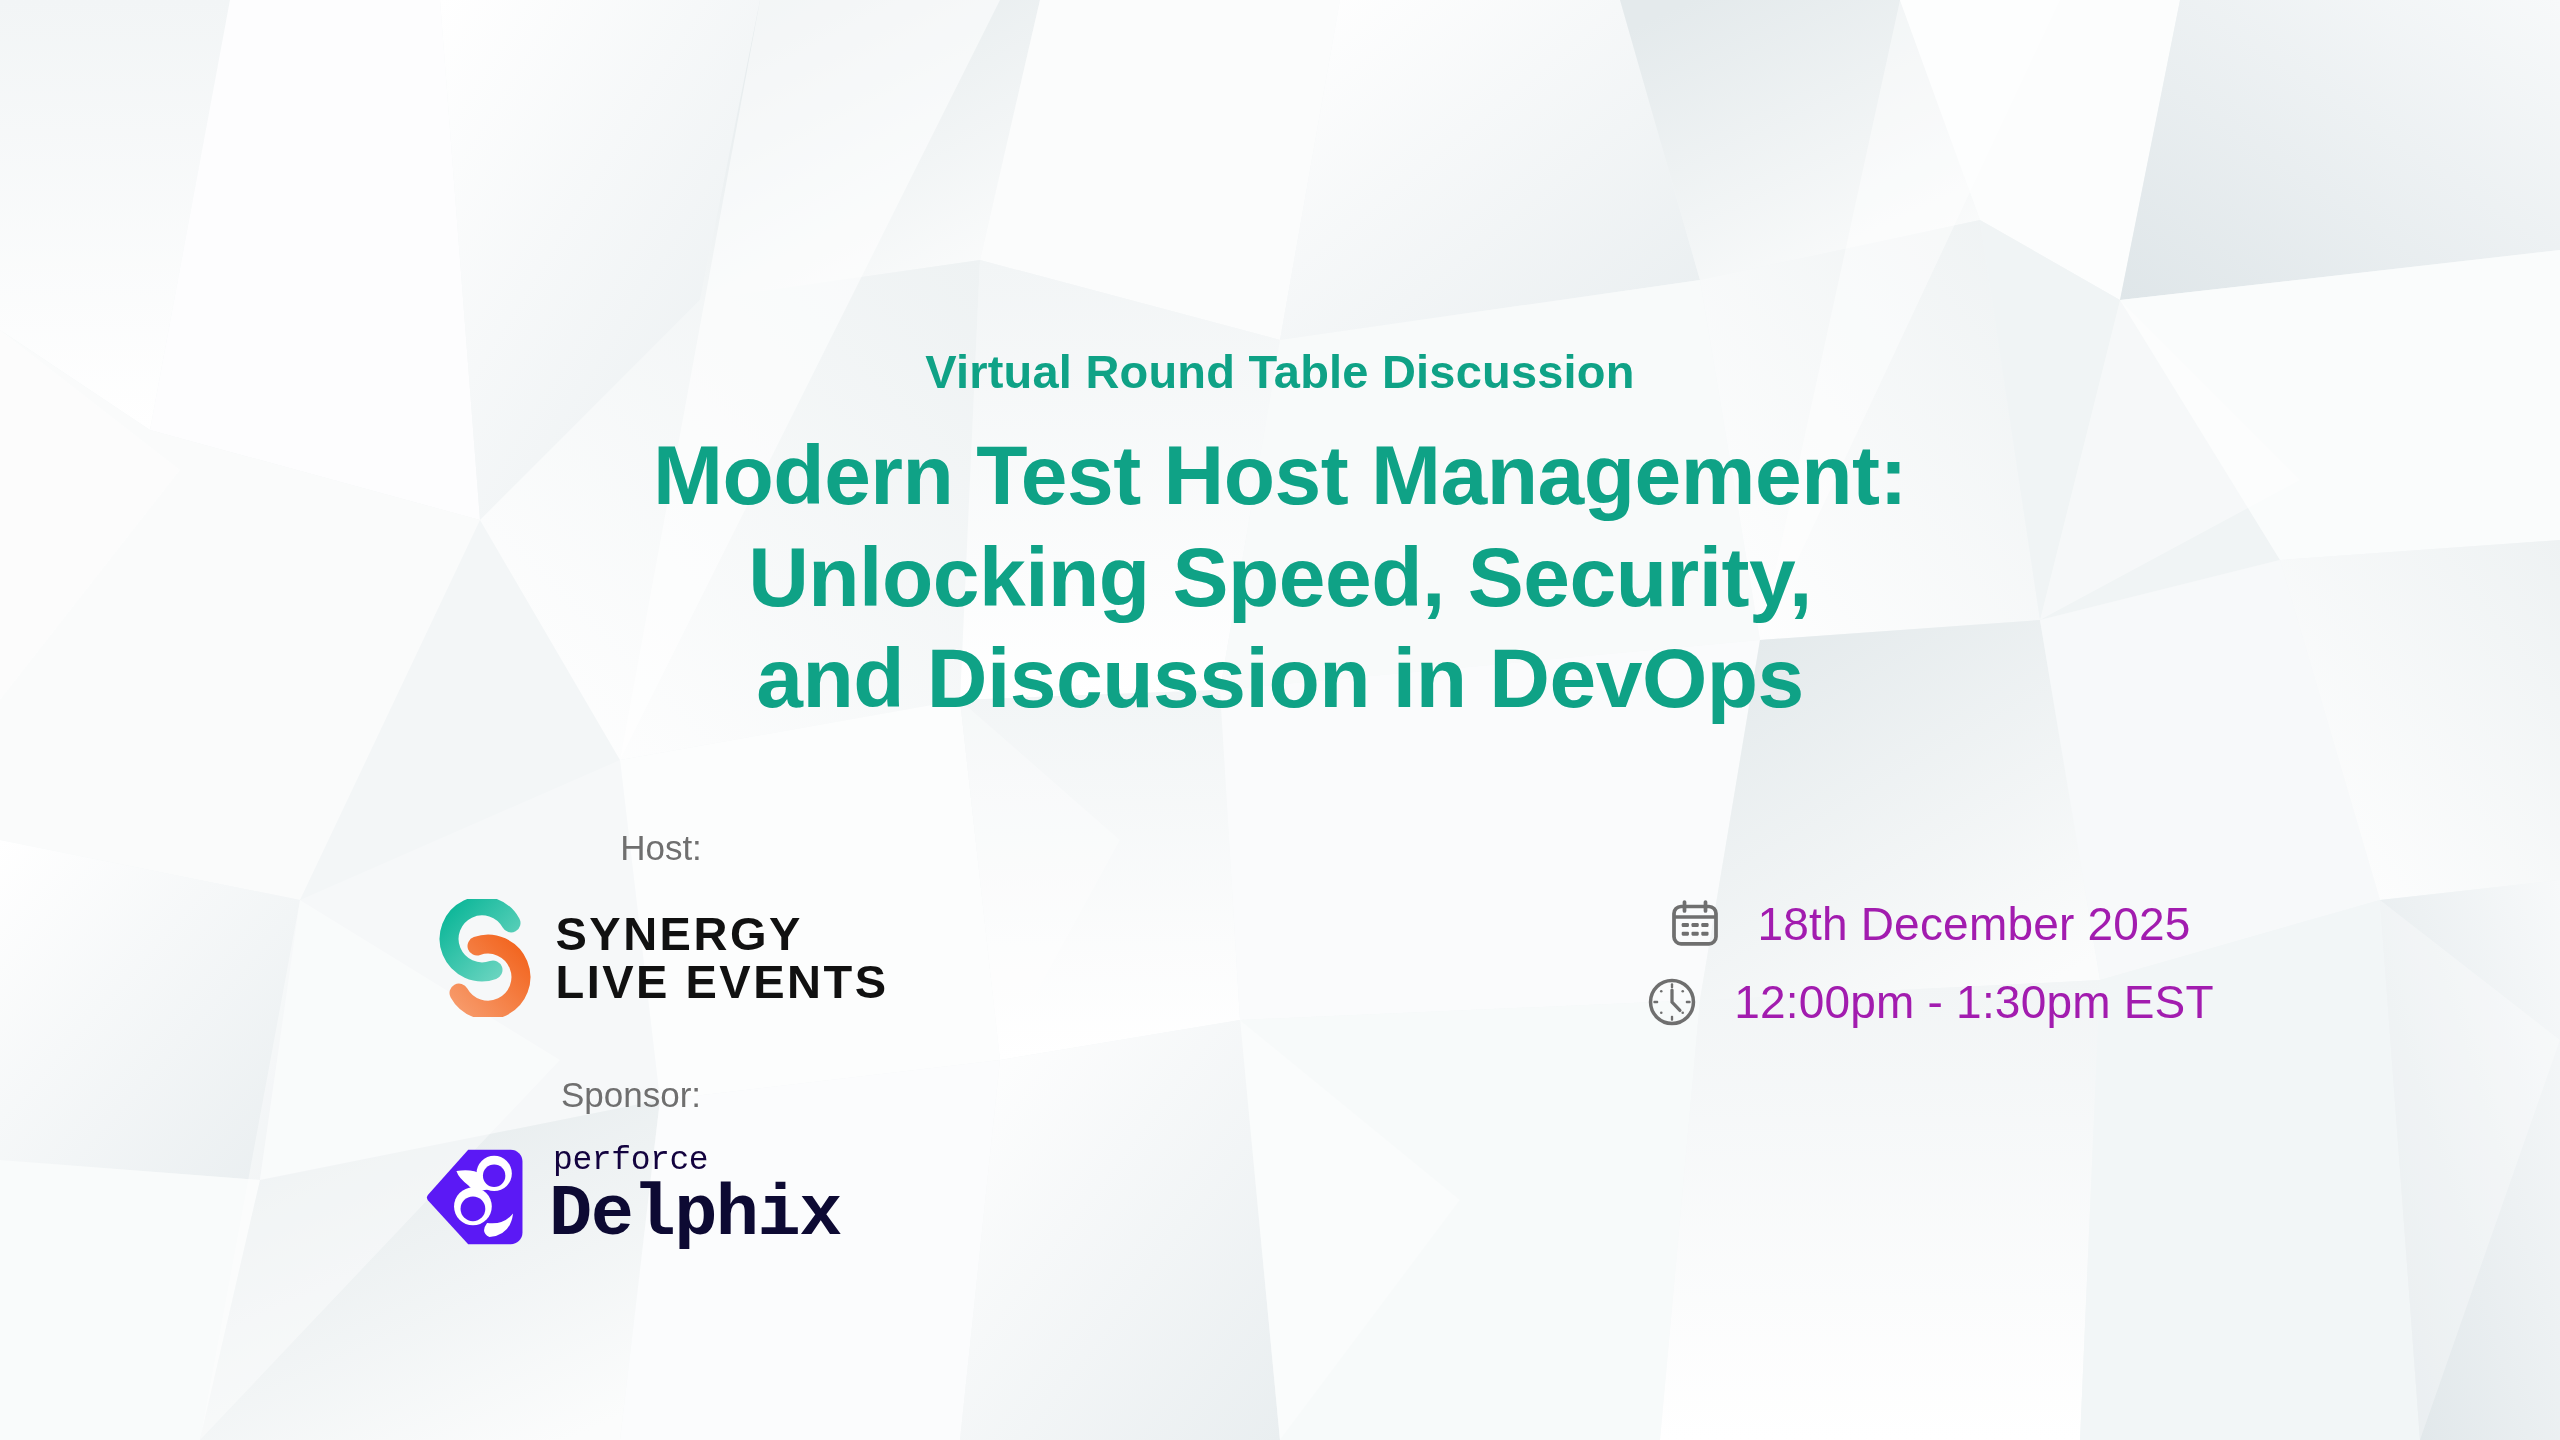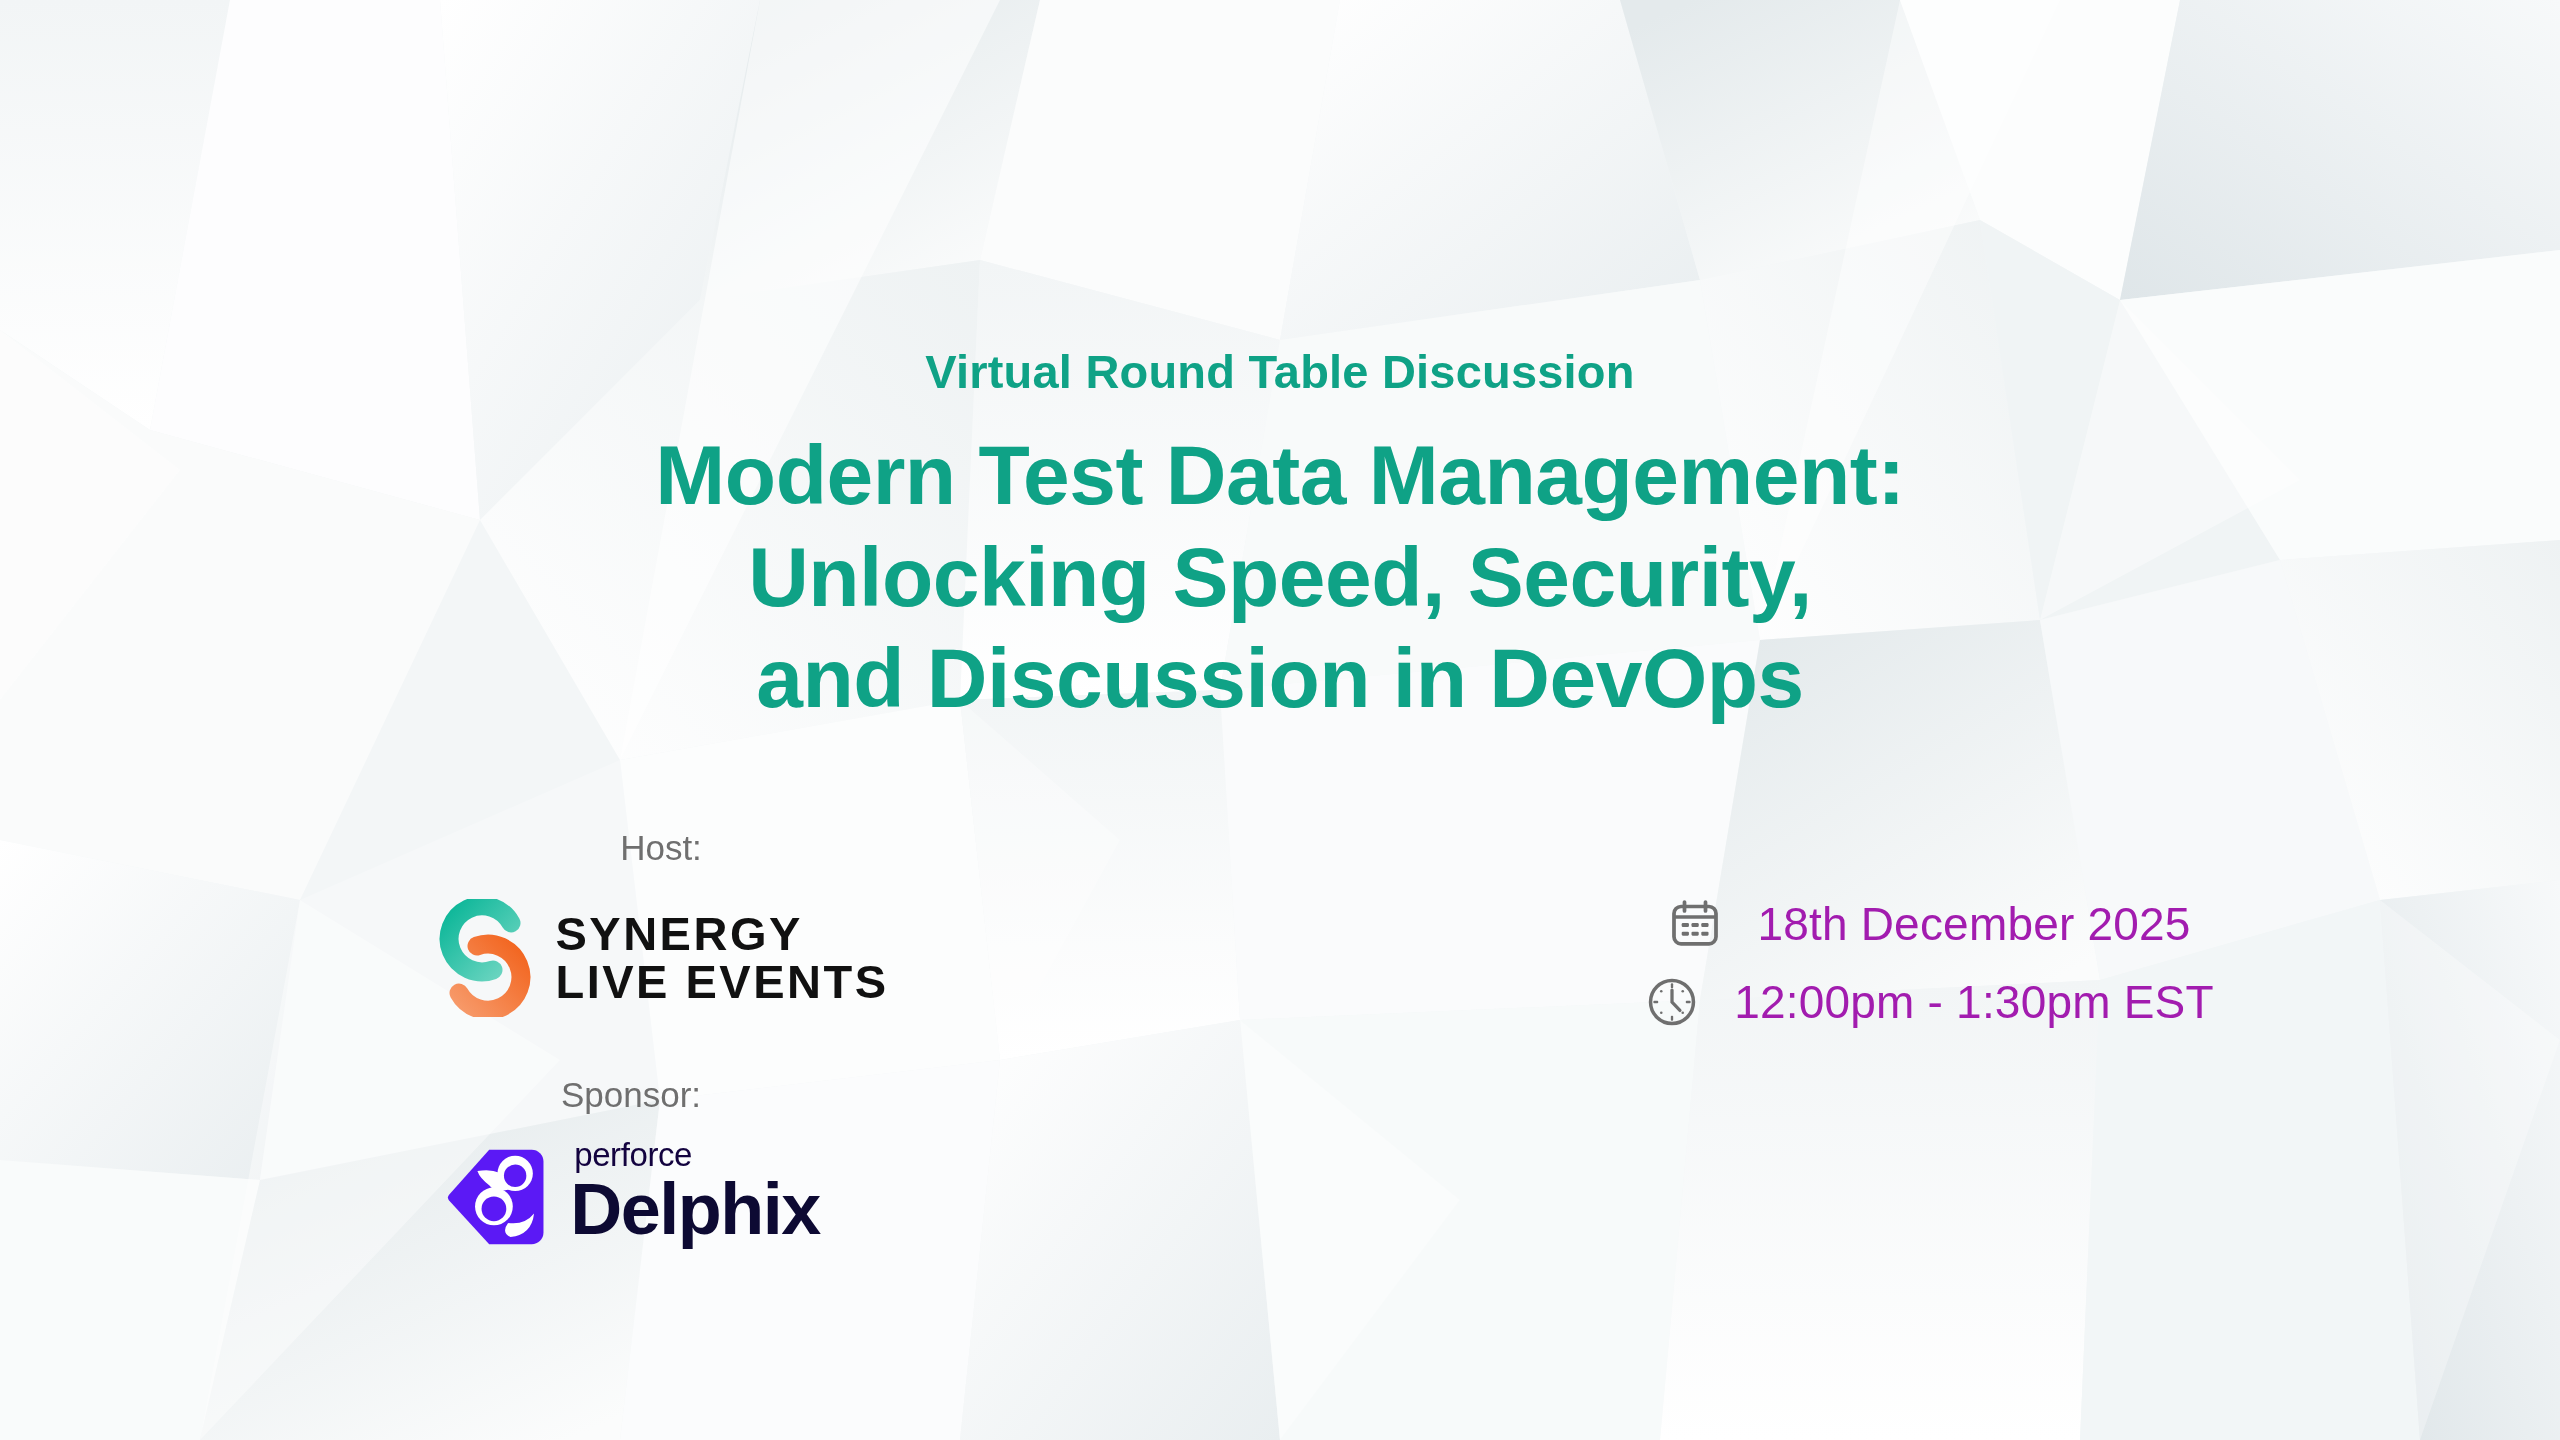"Modern Test Data Management:" span.headline-line { text: Data -> Host }
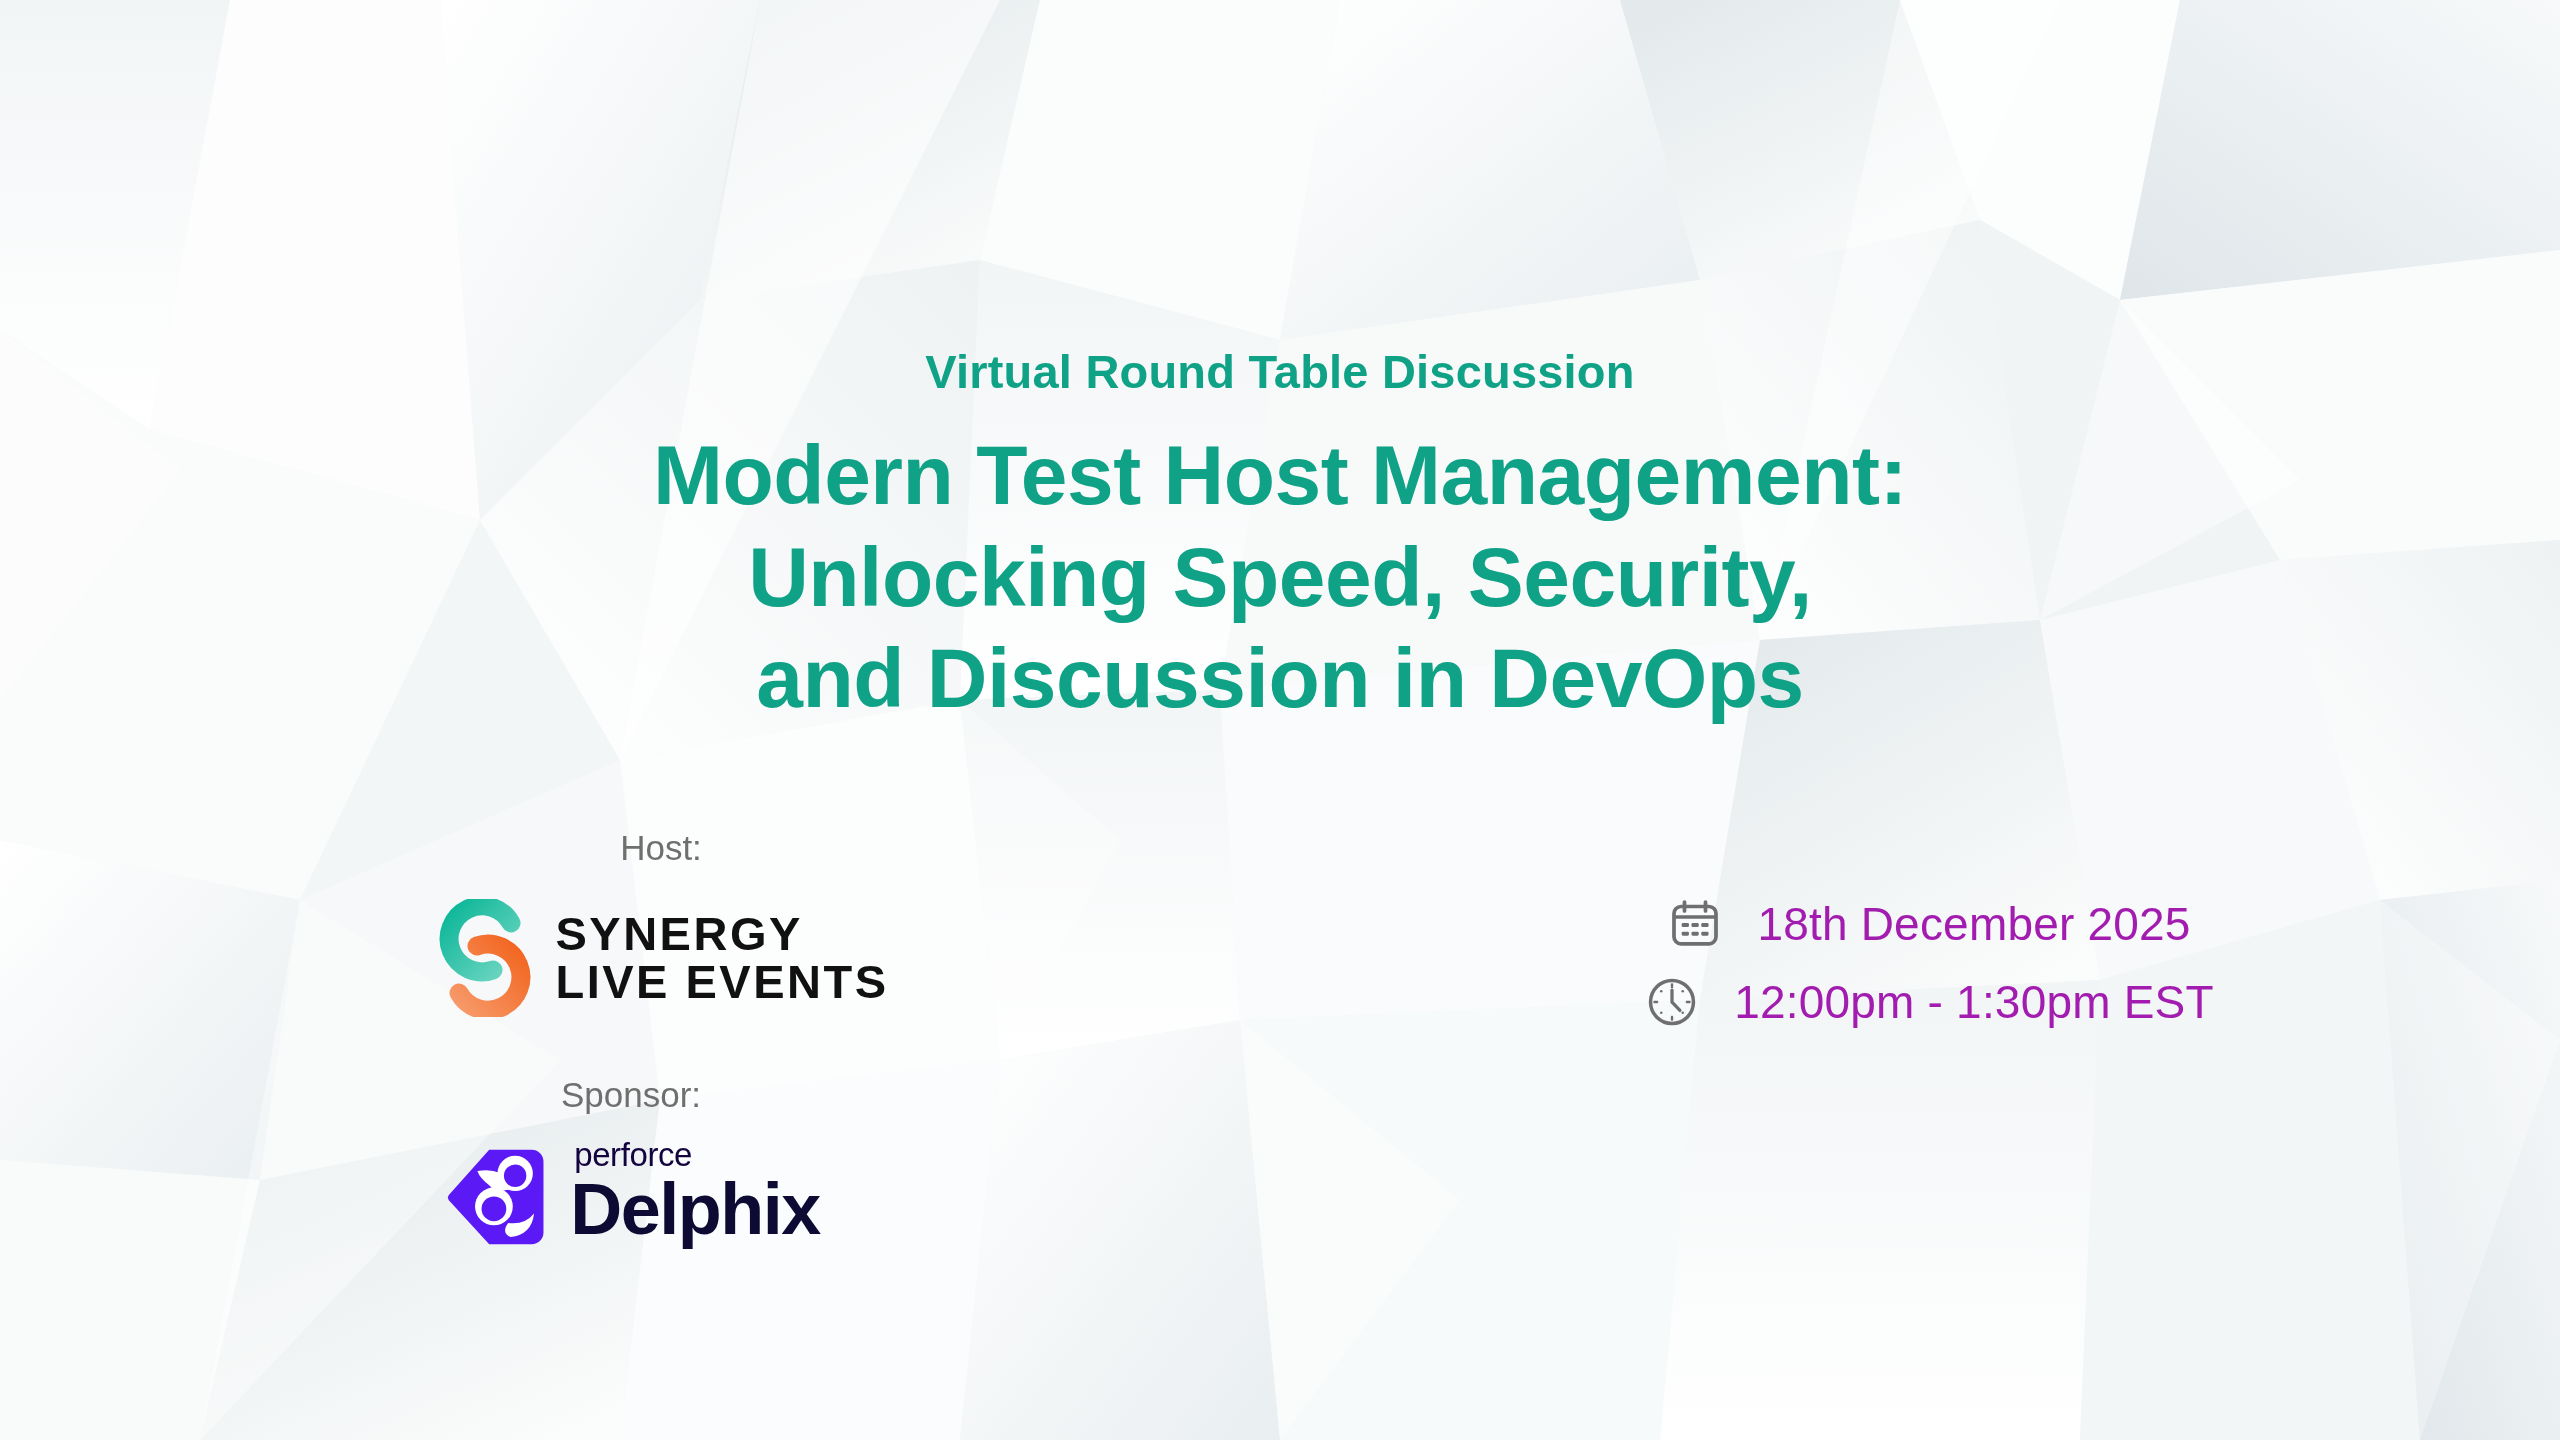"perforce" .delphix-logo { align-items: flex-start -> center; font-family: none -> Liberation Mono, monospace }
